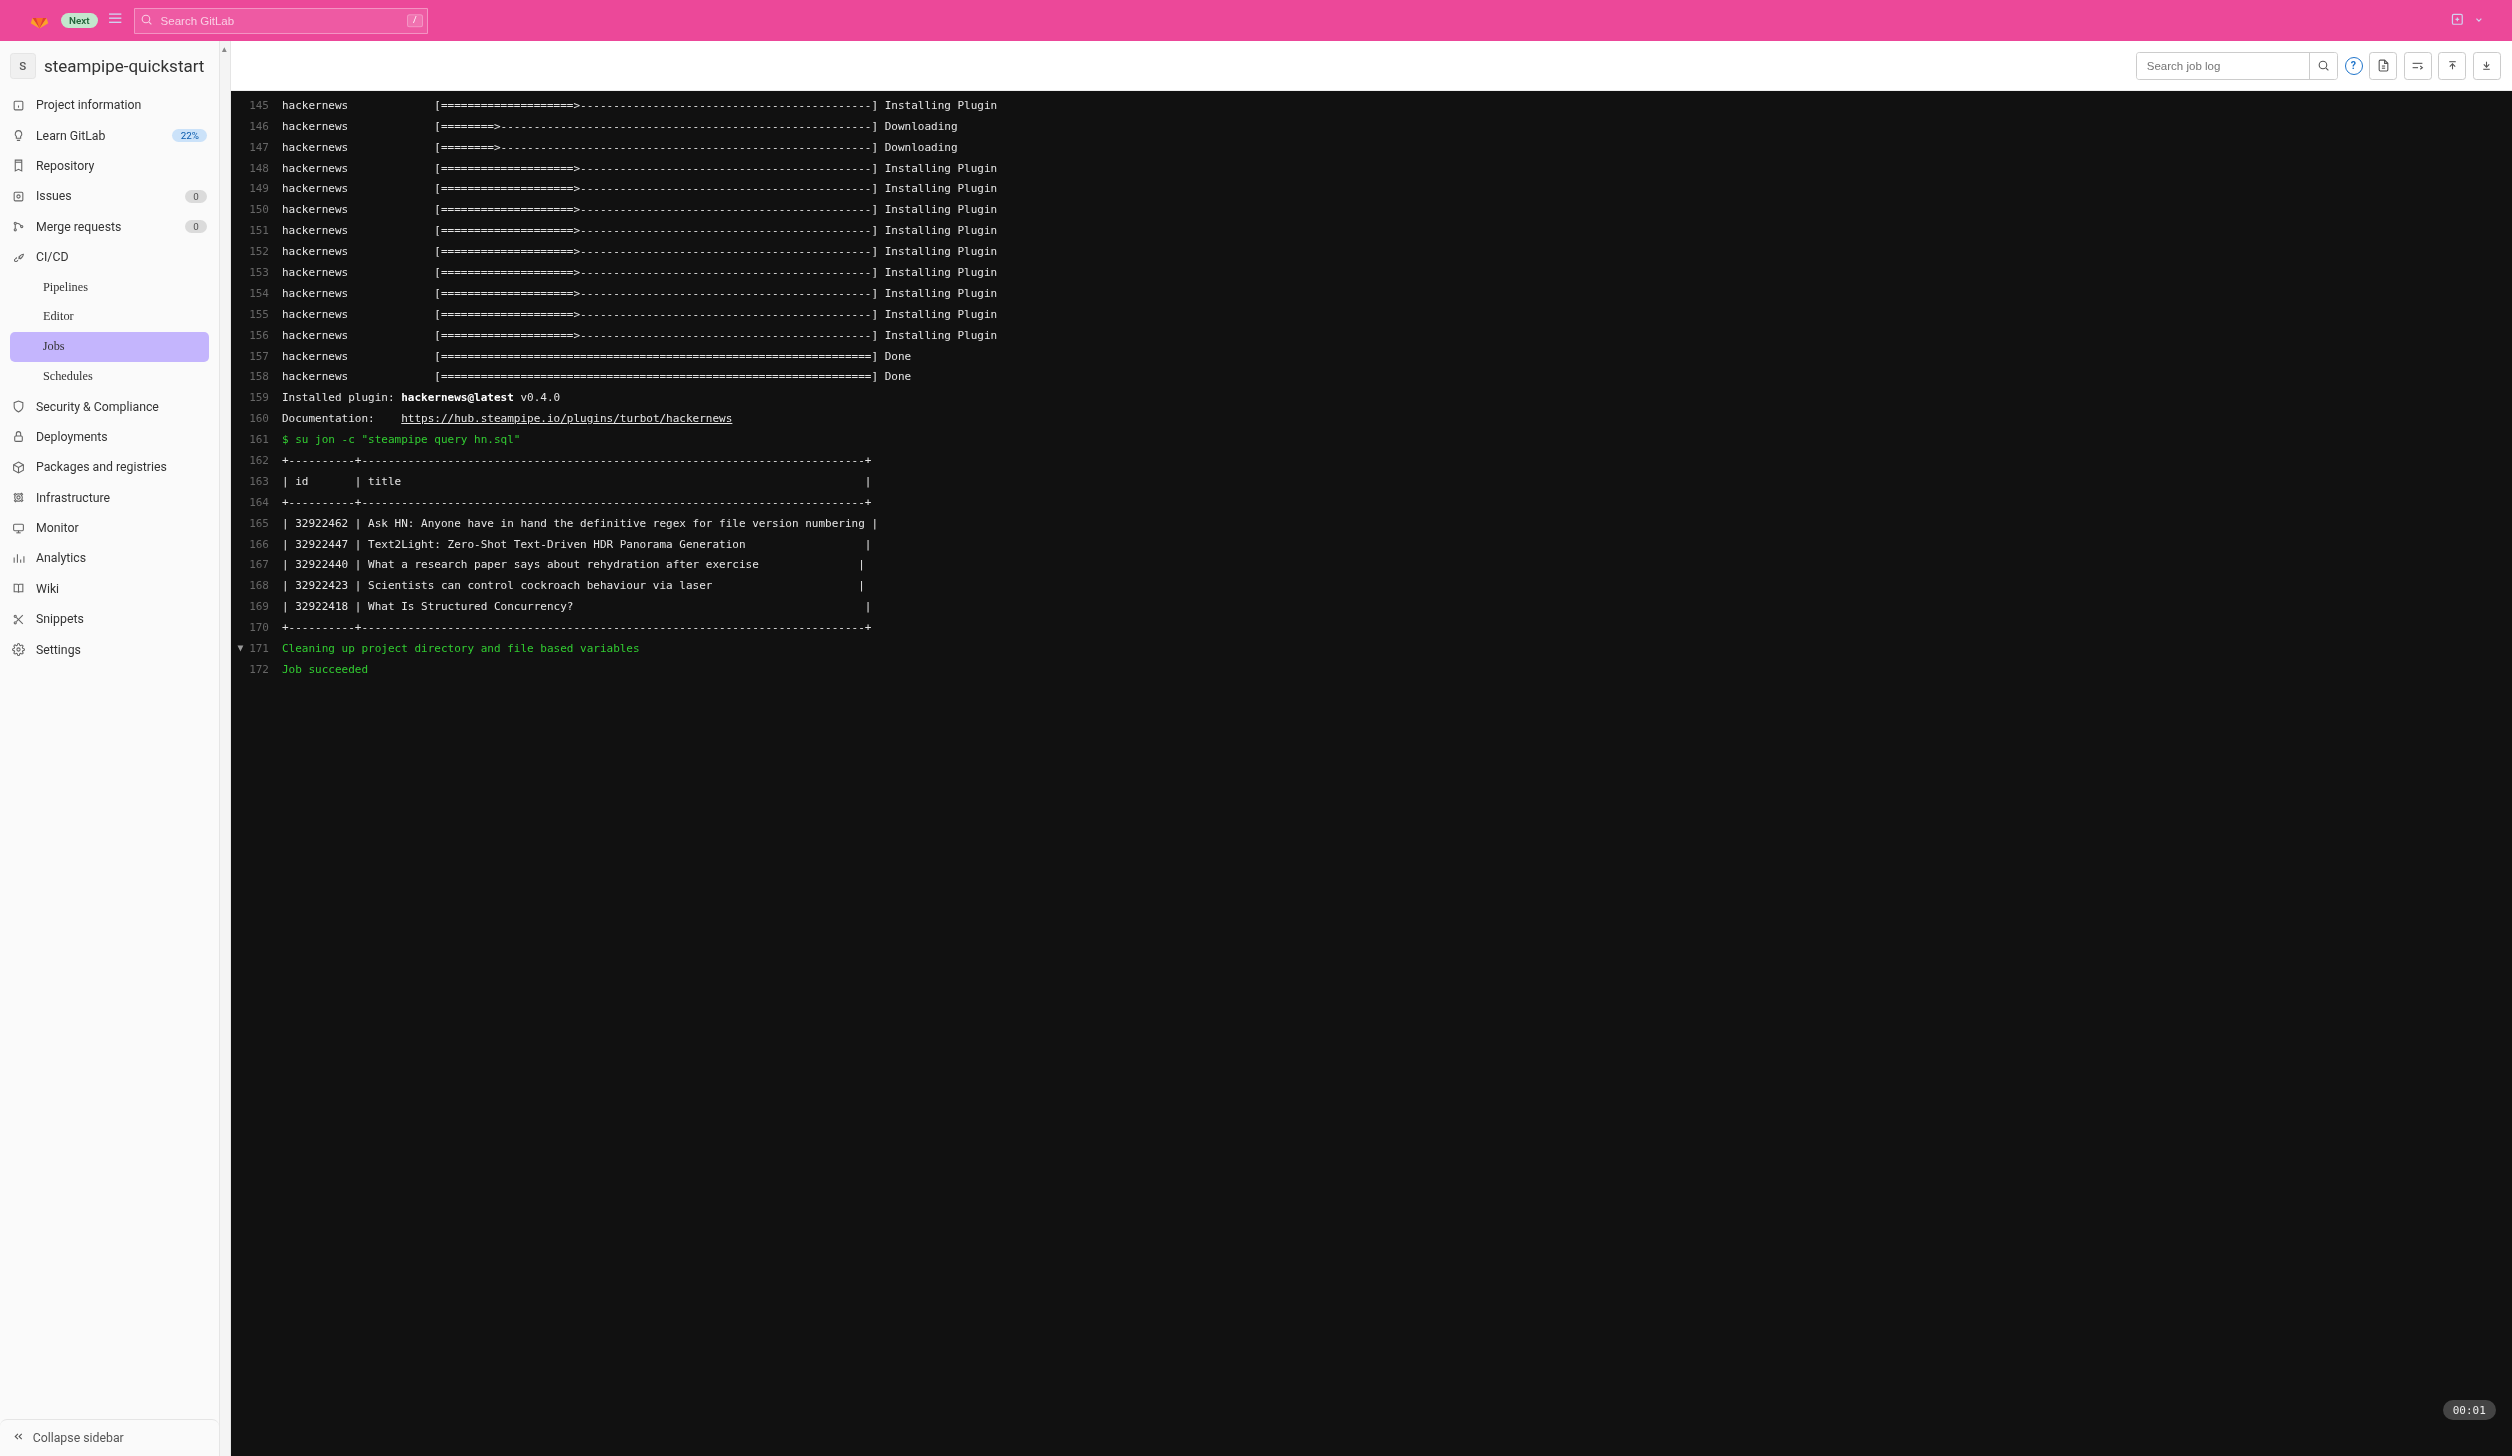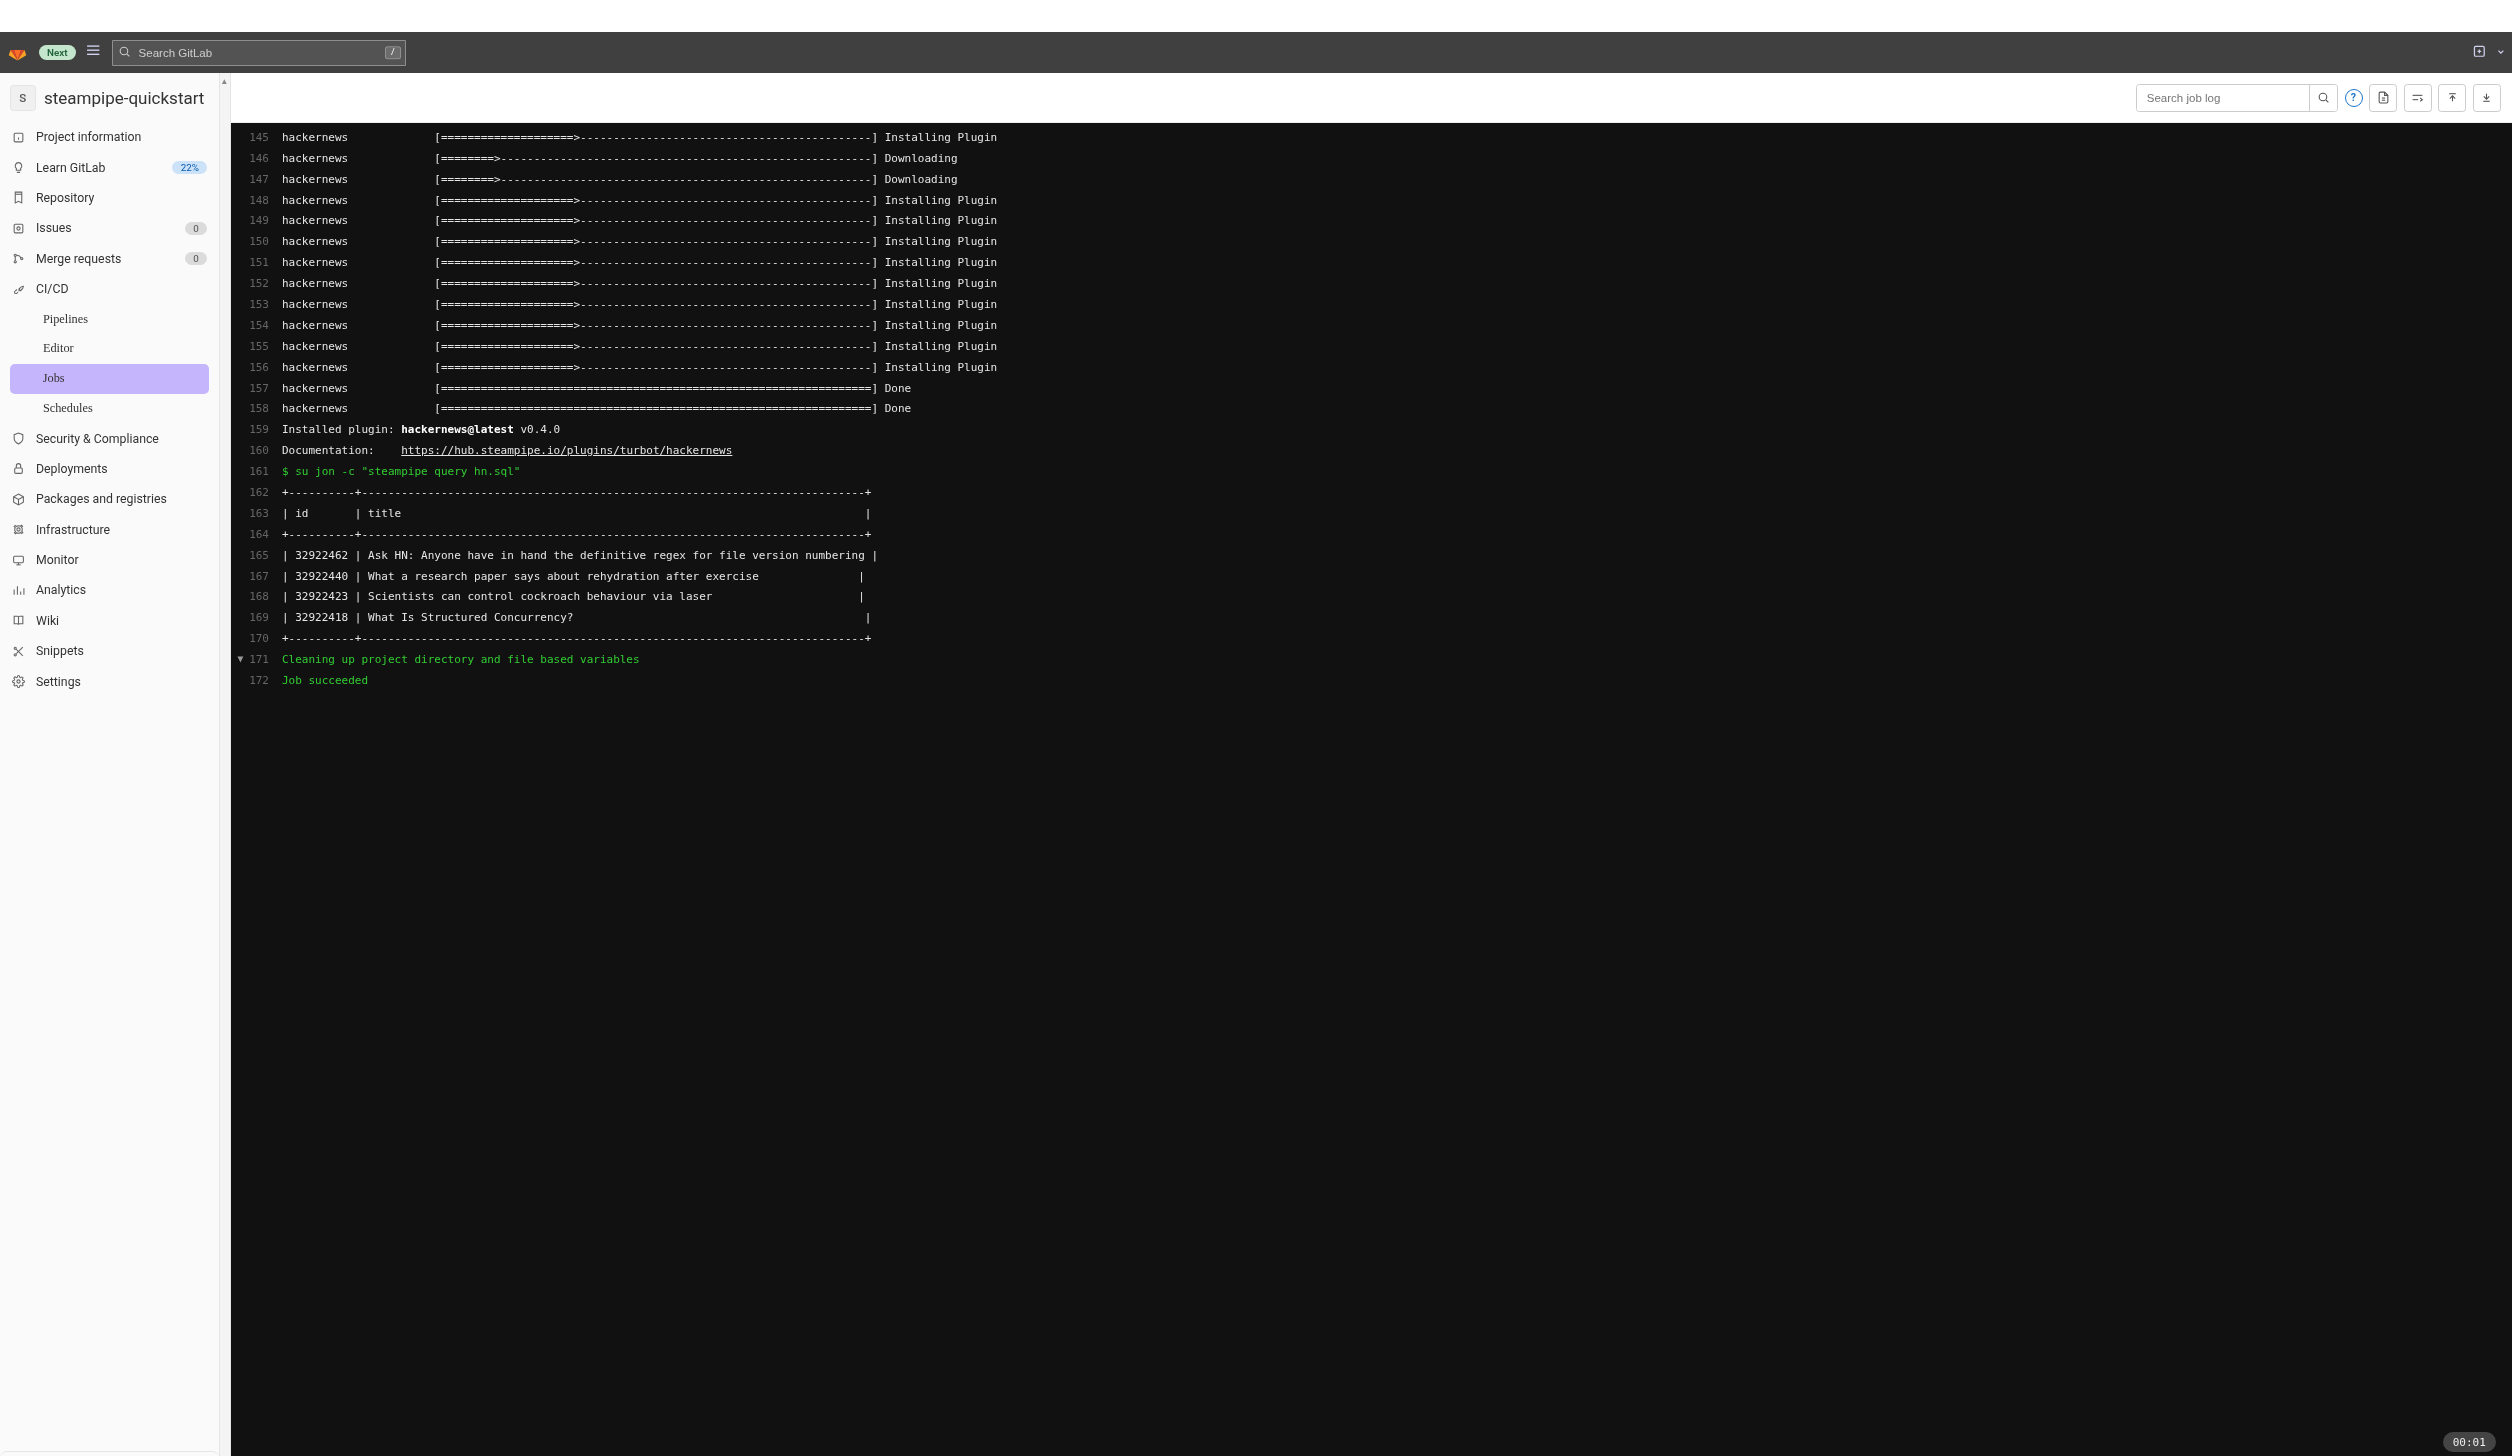"Next" .topbar { background: #404040 -> #ec4899; margin-top: 32px -> none; padding: 0 6px -> 0 28px }
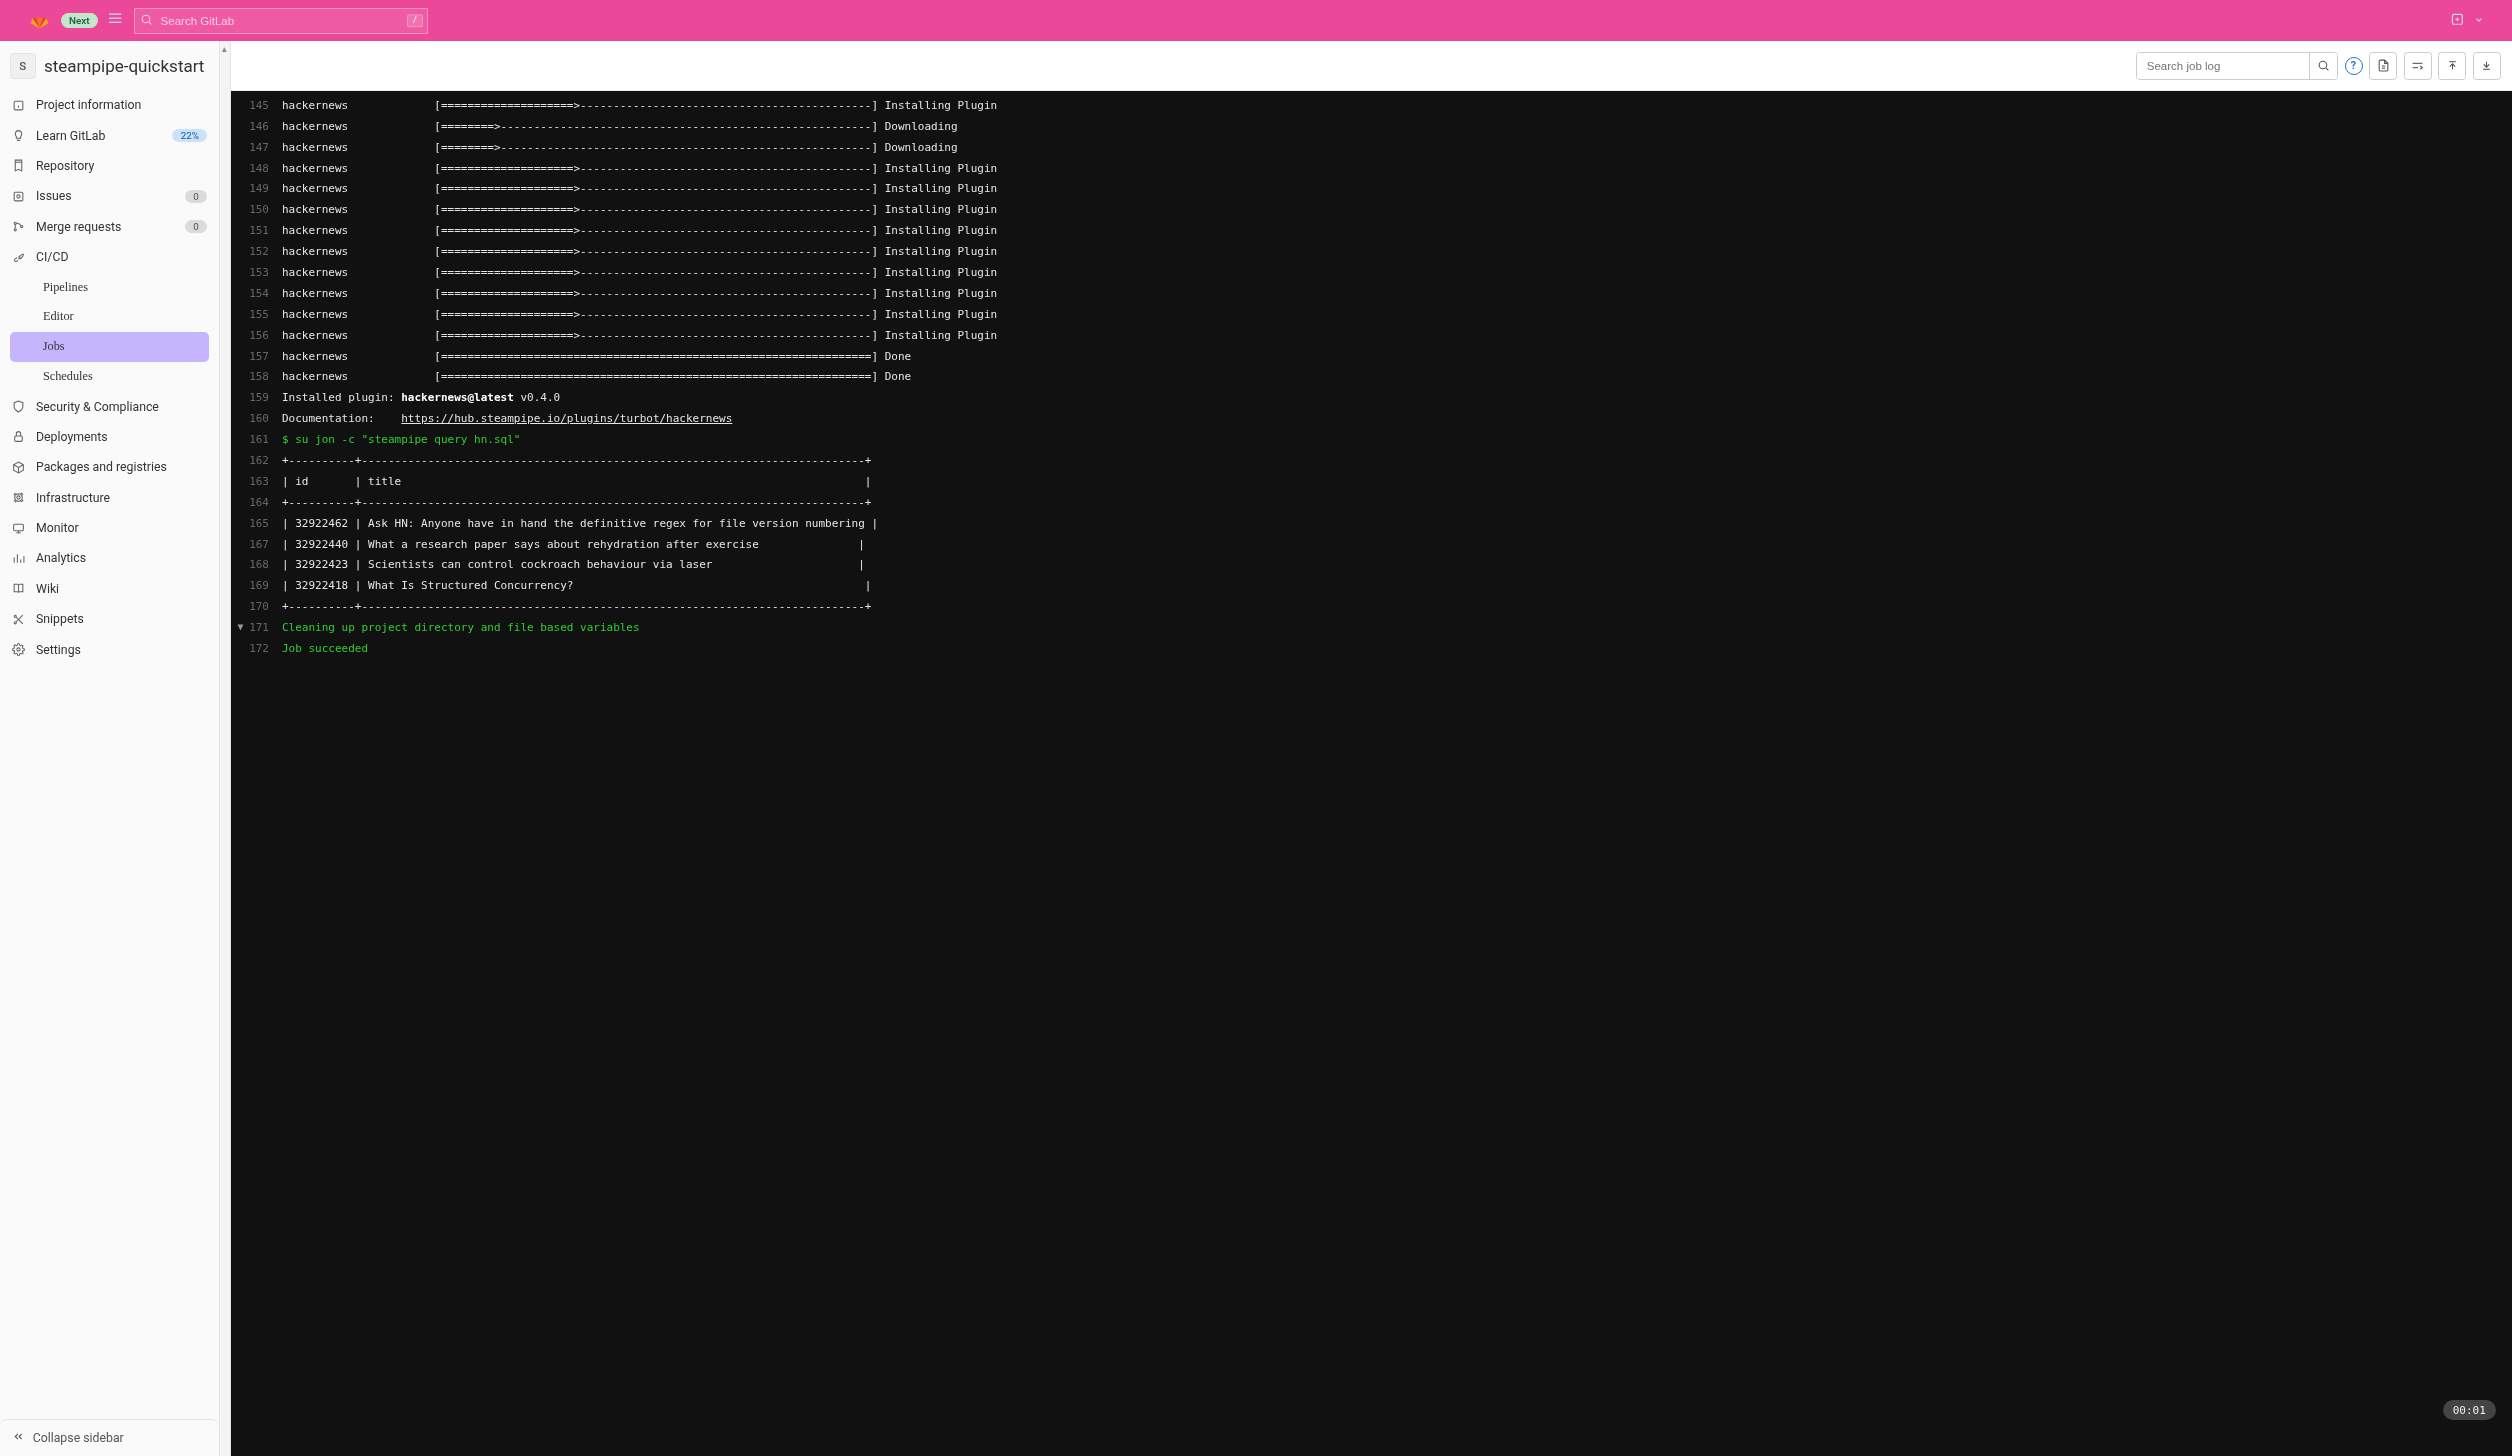"166" div.log-line { html: none -> <div><span>166</span><span>| 32922447 | Text2Light: Zero-Shot Text-Driven HDR Panorama Generation |</span></div> }
